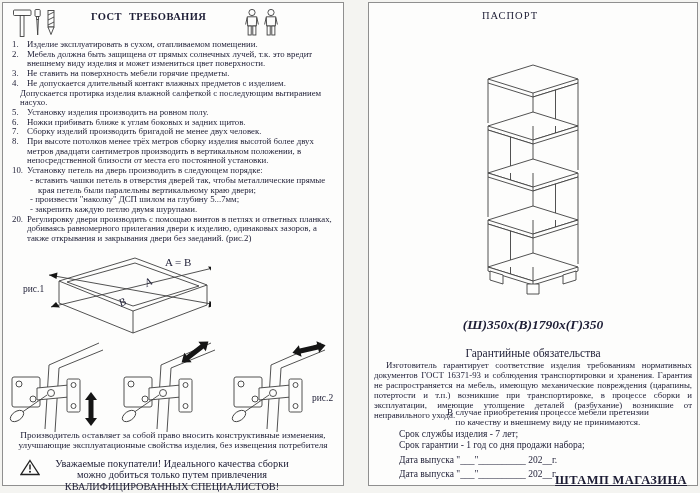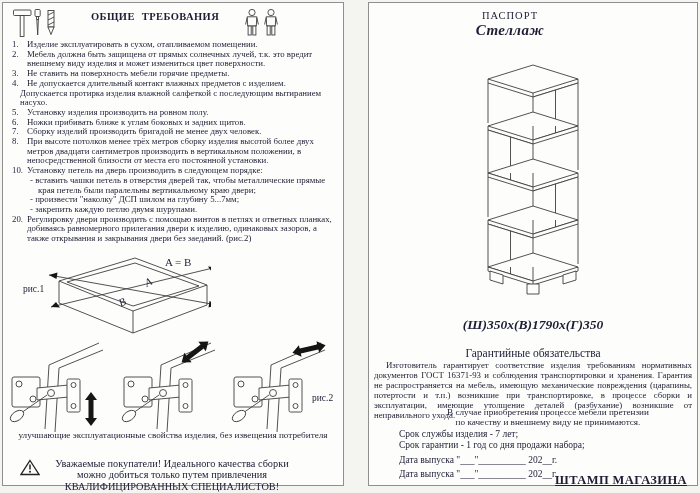"ОБЩИЕ ТРЕБОВАНИЯ" div.ltitle { text: ОБЩИЕ -> ГОСТ }
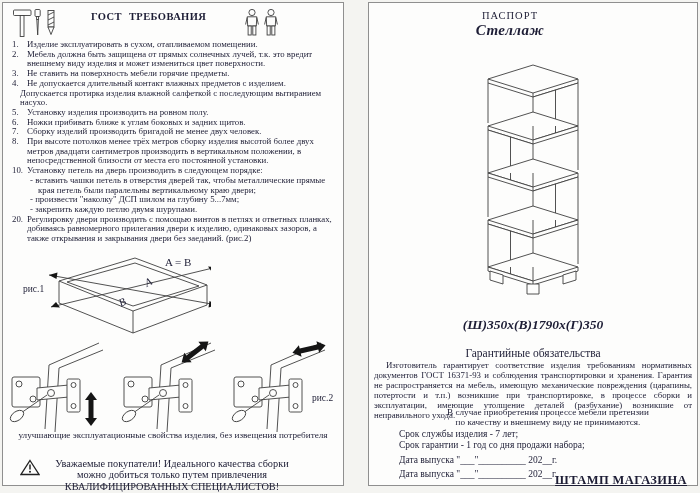"Стеллаж" div.product-name { html: <div>Стеллаж</div> -> none }
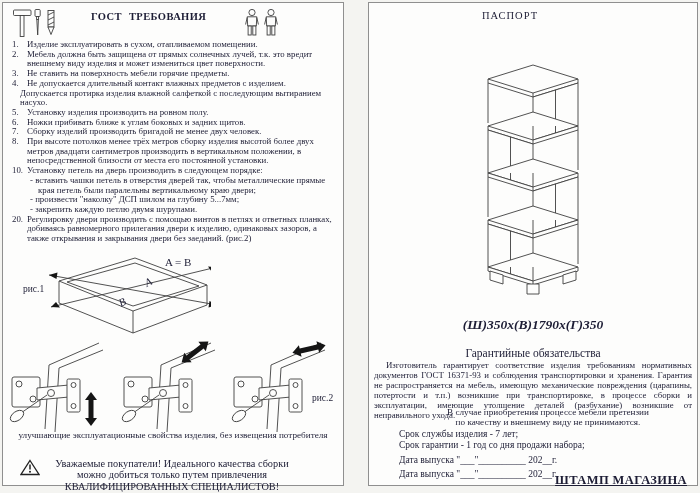"Производитель оставляет за собой право" div { html: none -> <div>Производитель оставляет за собой право вносить конструктивные изменения,</div> }
